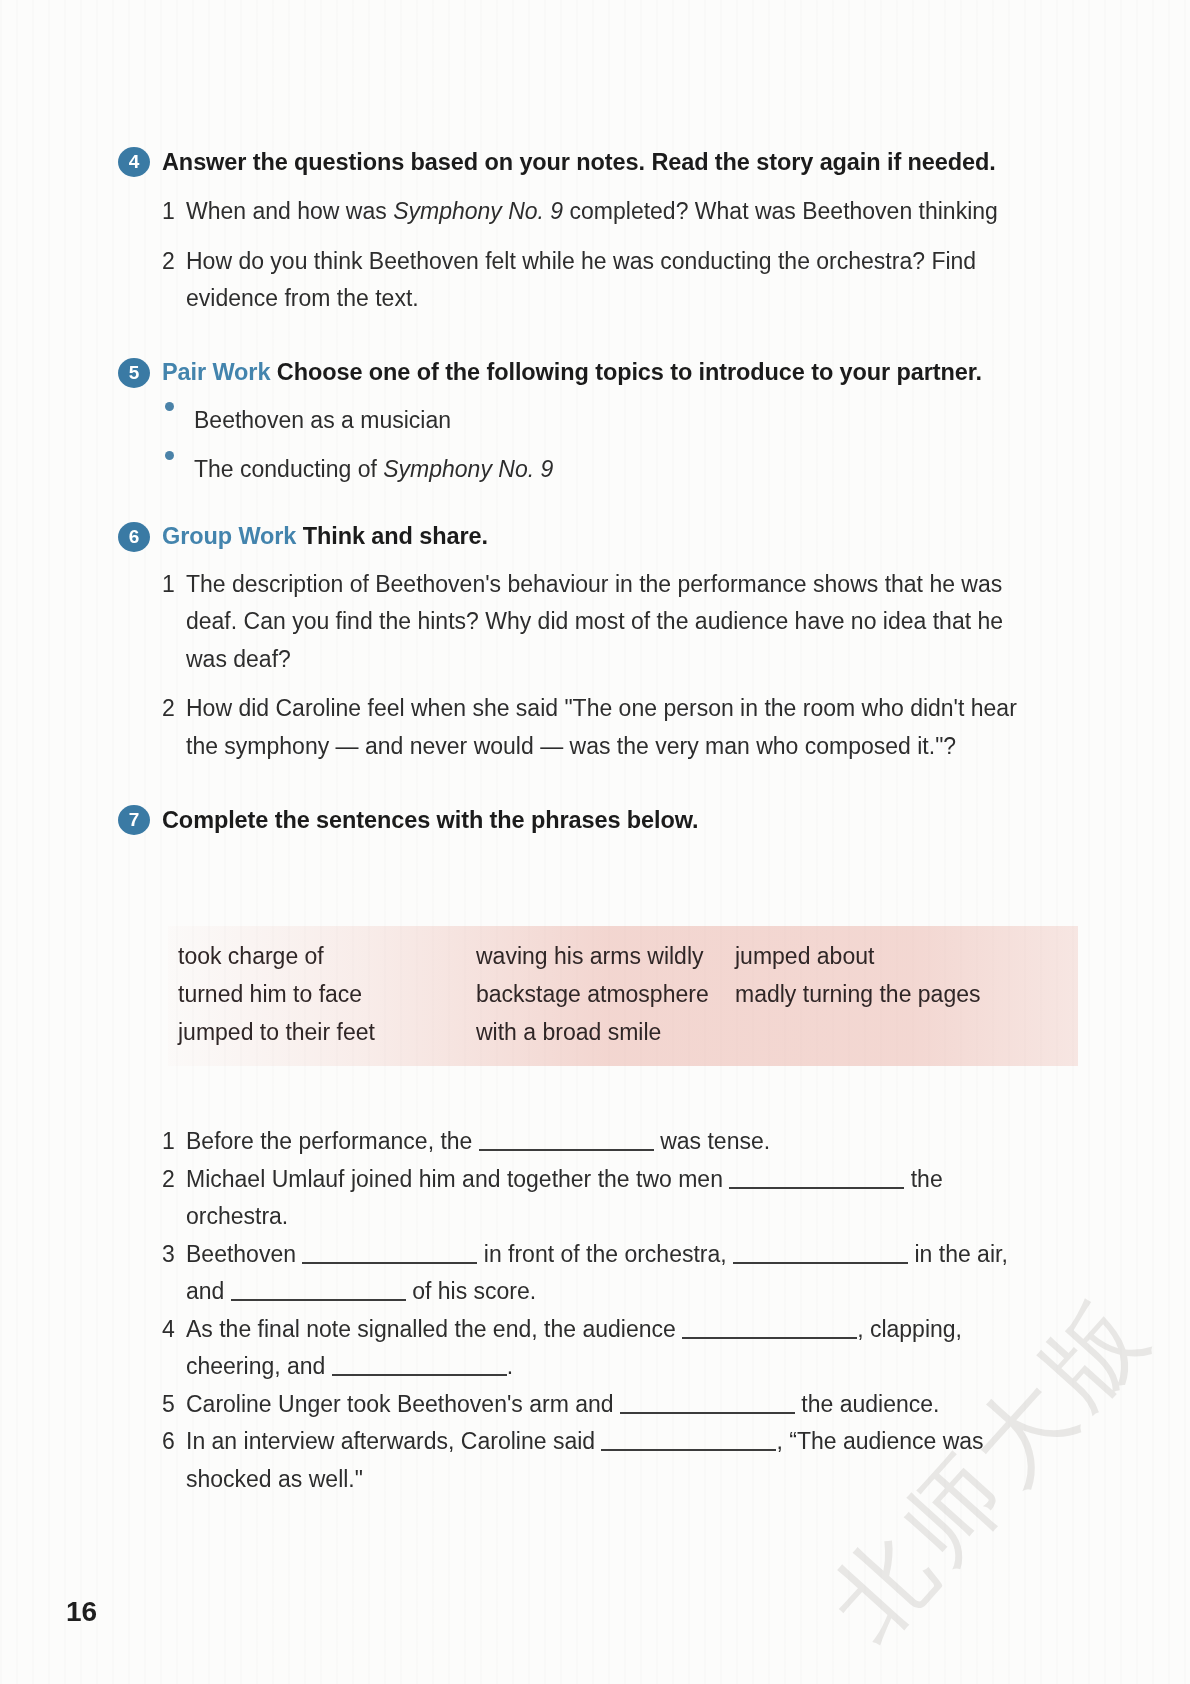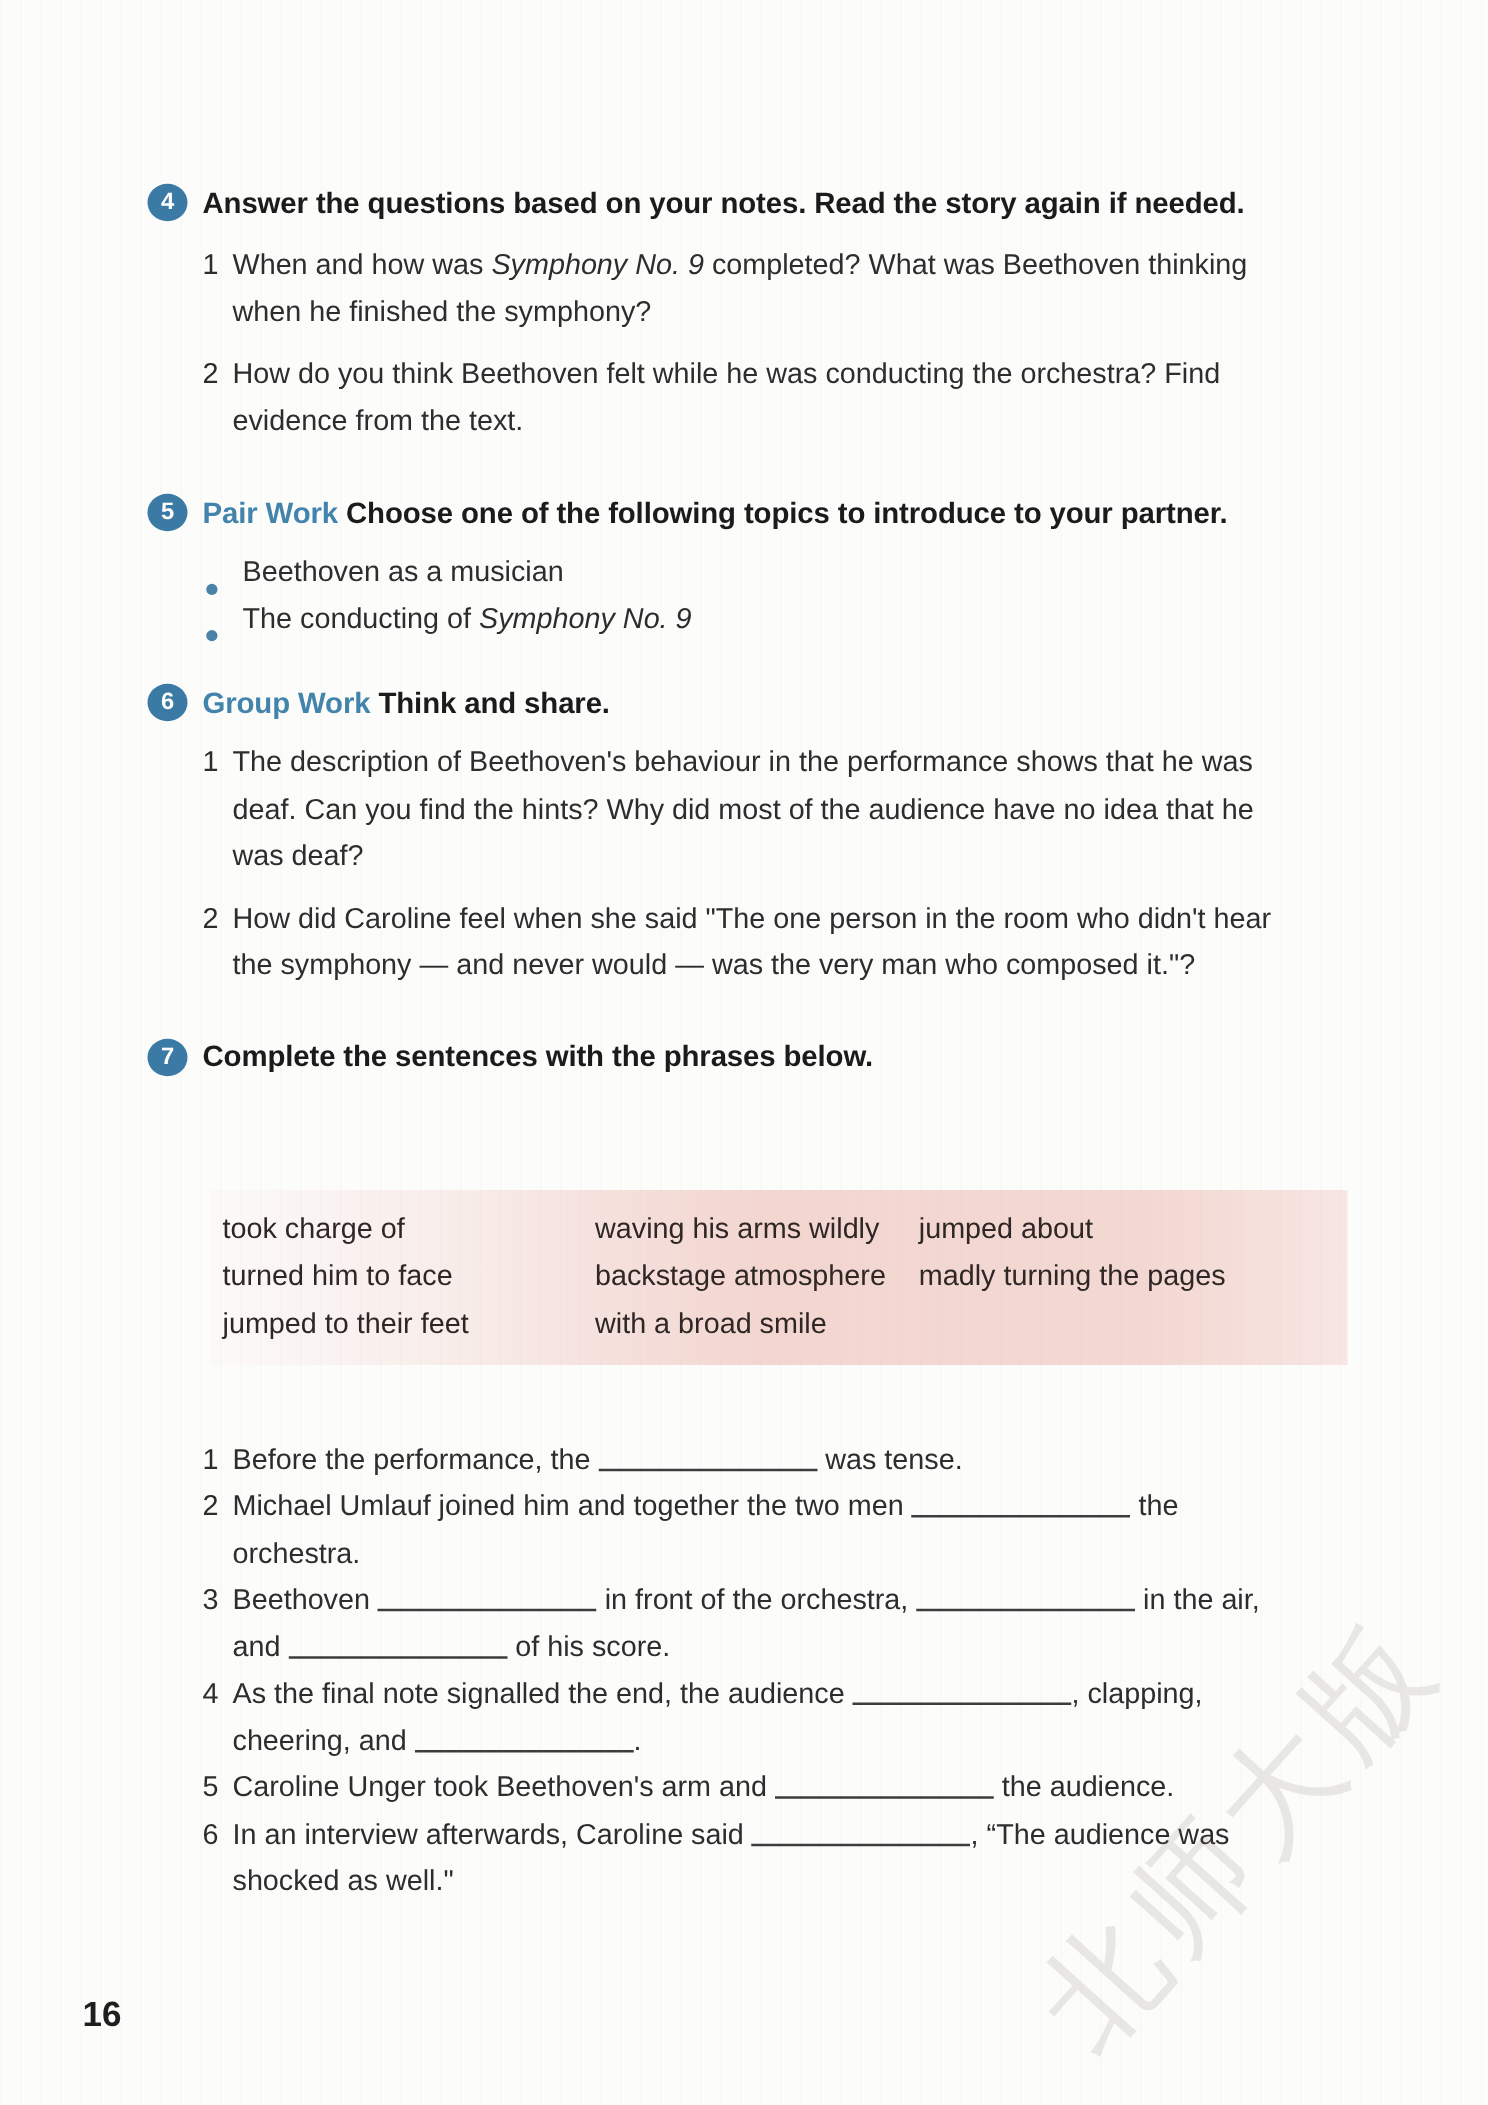"when he finished the symphony?" span { html: <span>when he finished the symphony?</span> -> none }
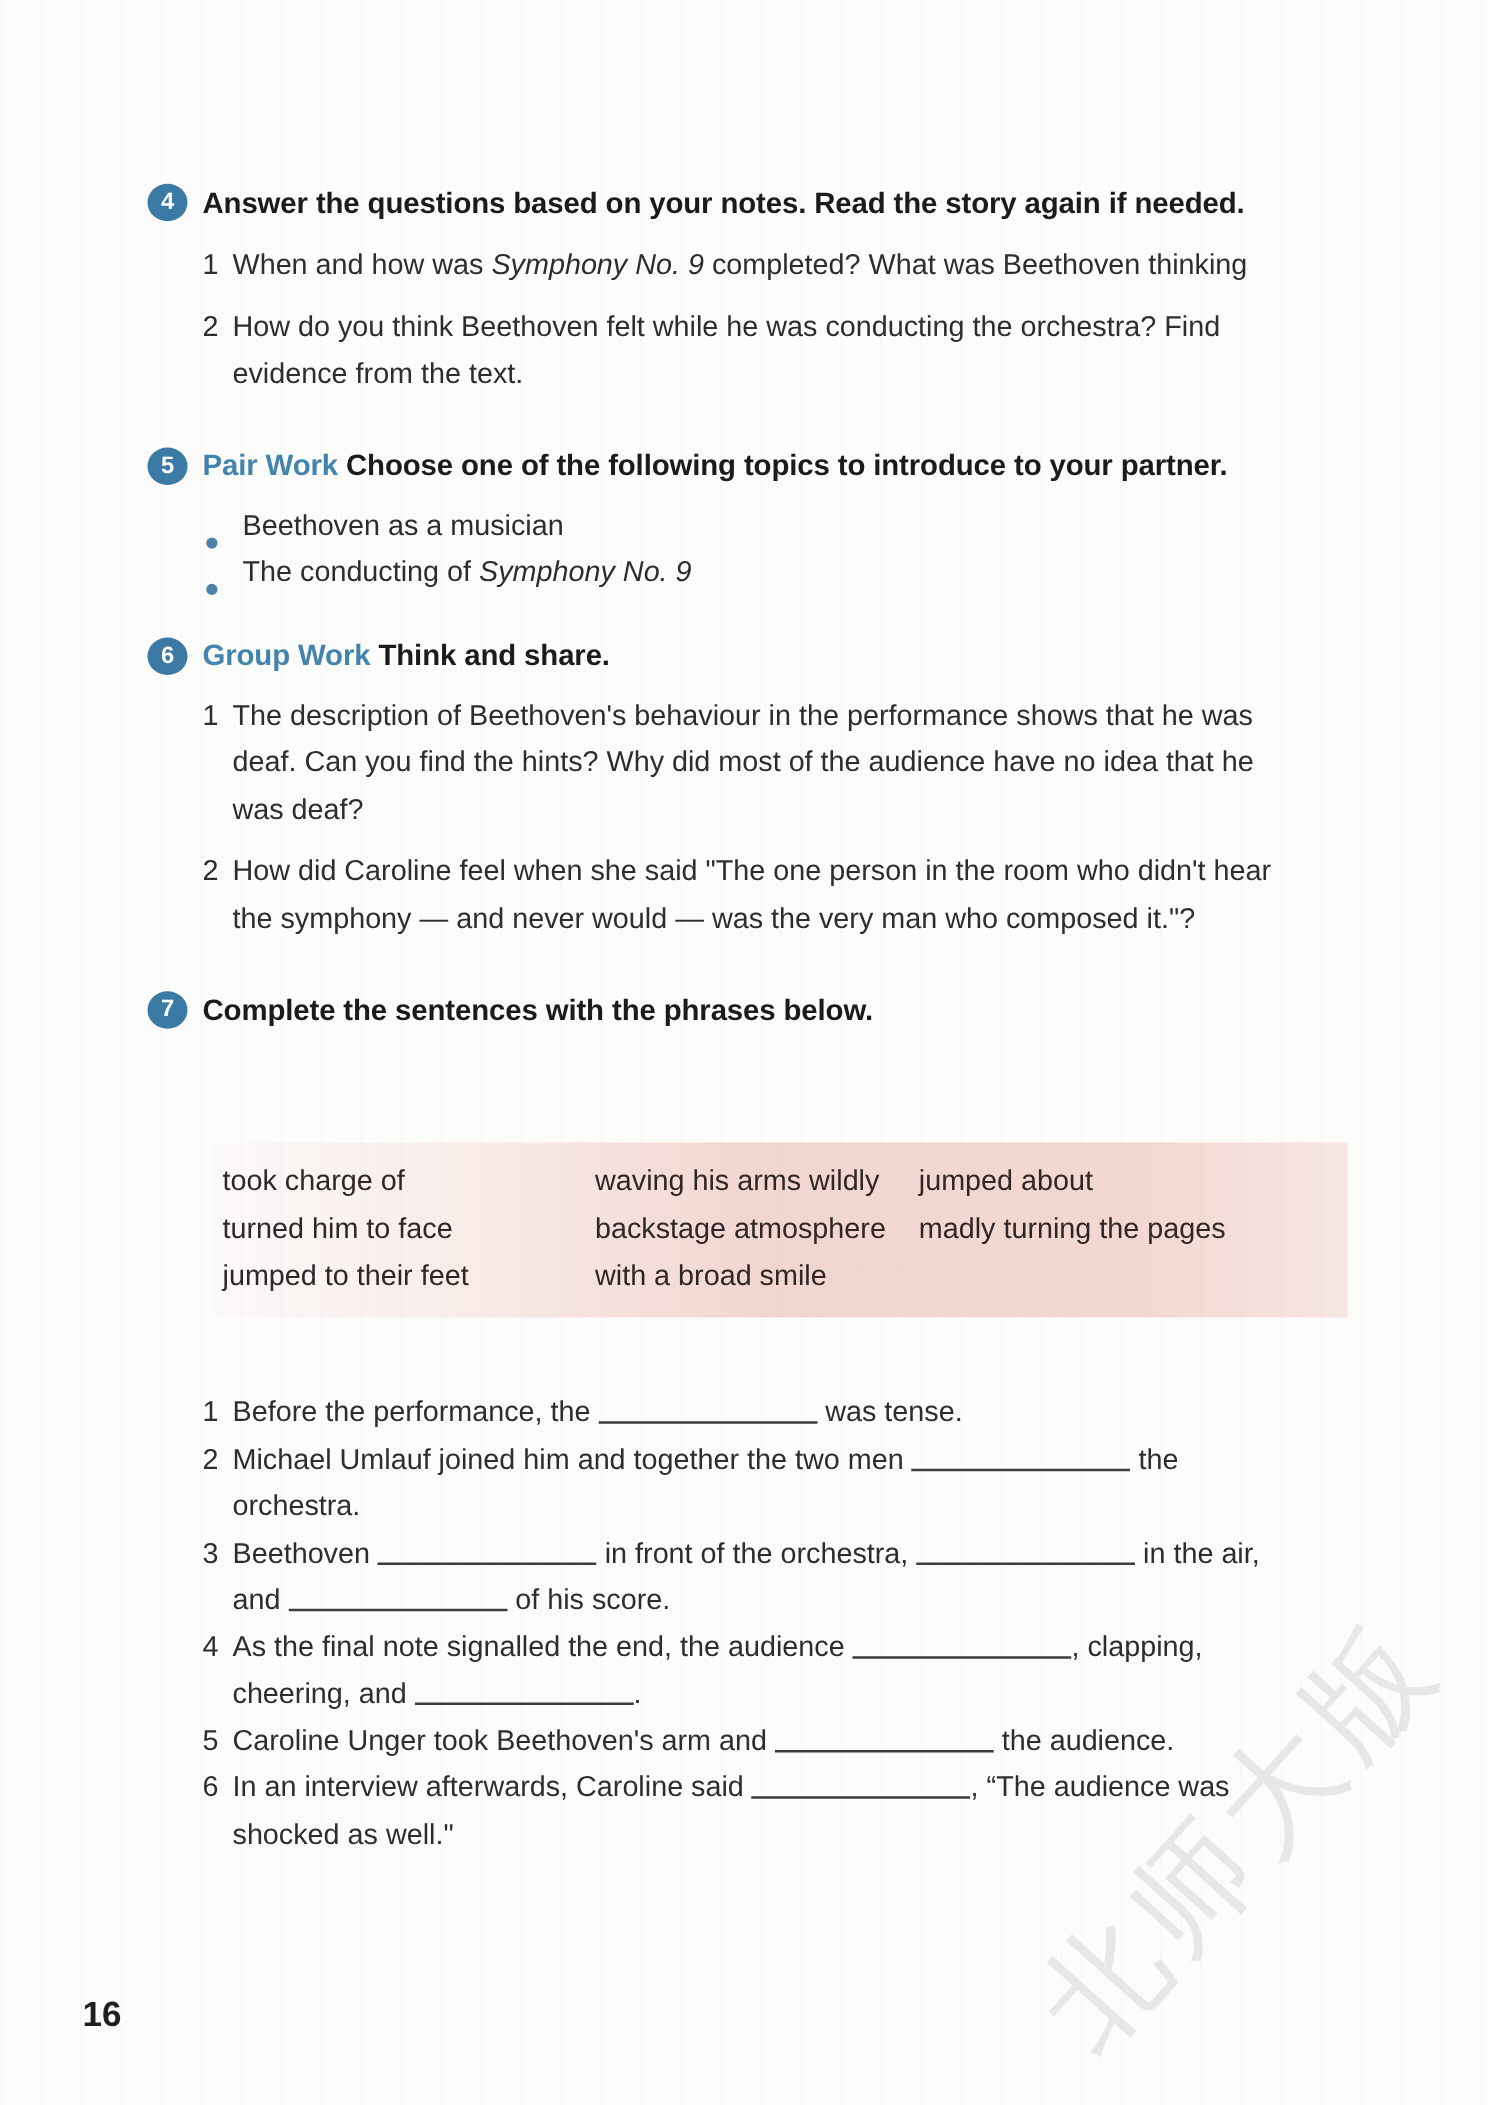"Beethoven as a musician" .bullet-row { align-items: flex-end -> flex-start; margin-top: none -> 12px }
